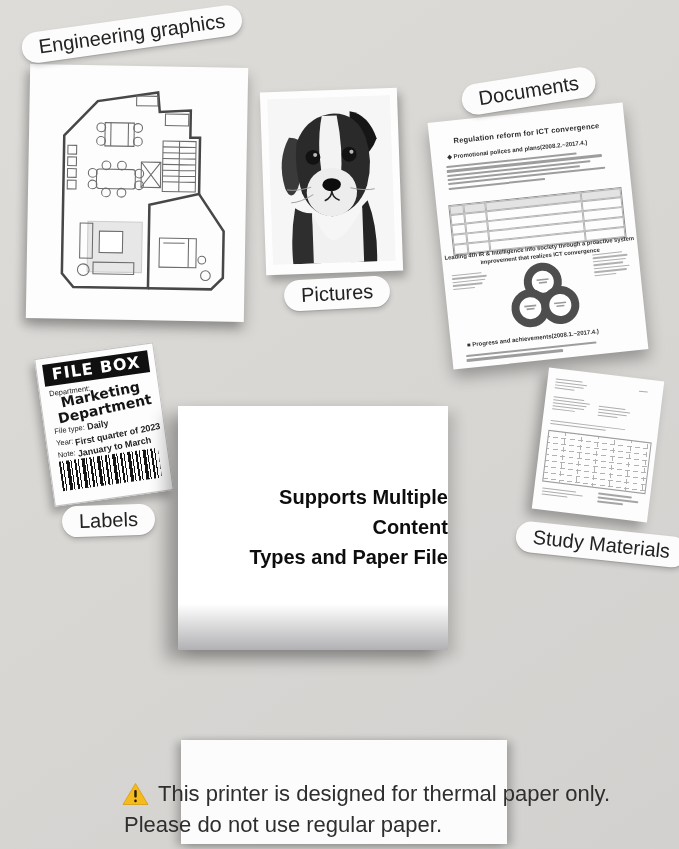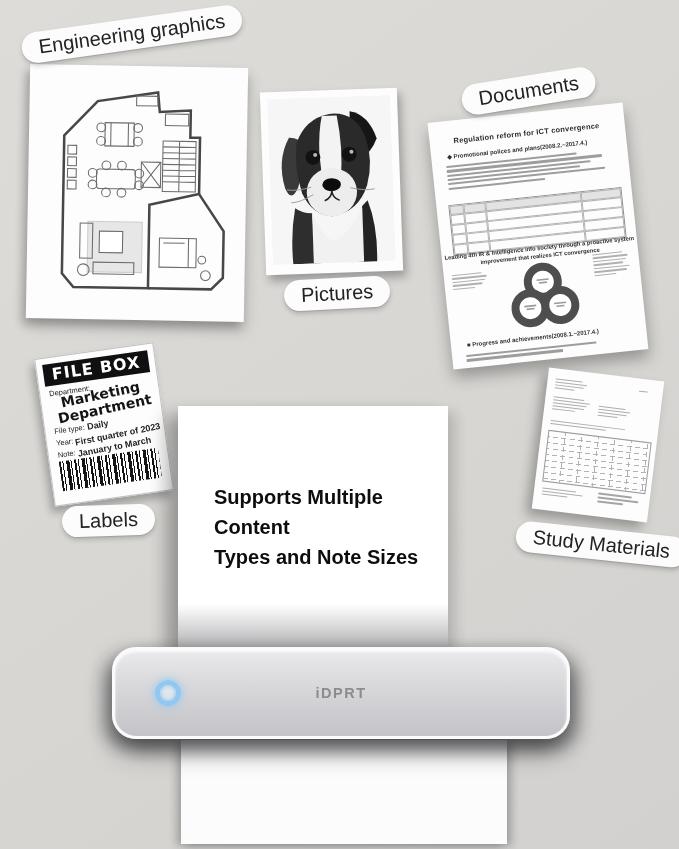"Supports Multiple Content" .mainpaper { text-align: none -> right }
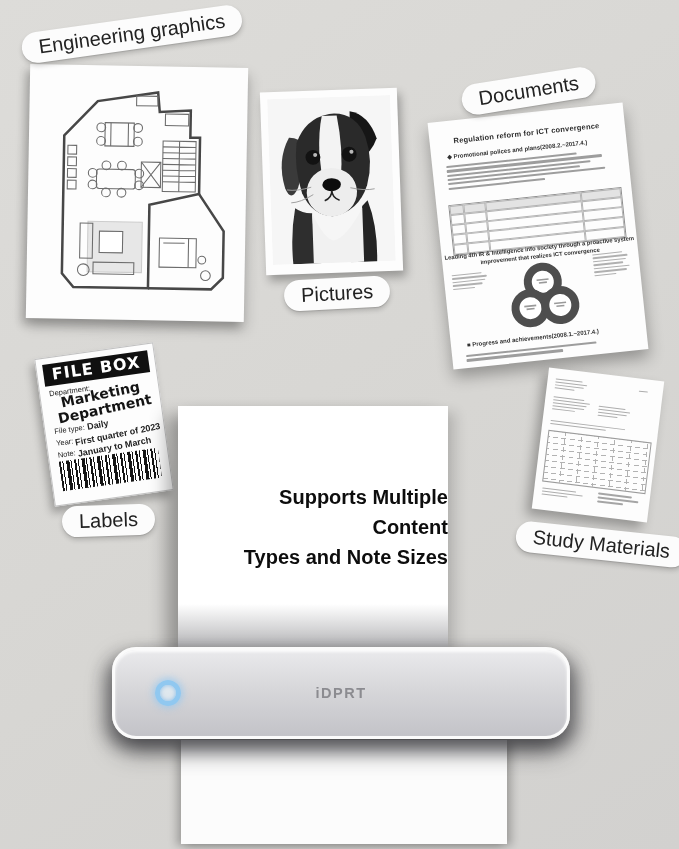"Types and Note Sizes" span { text: Note Sizes -> Paper File }
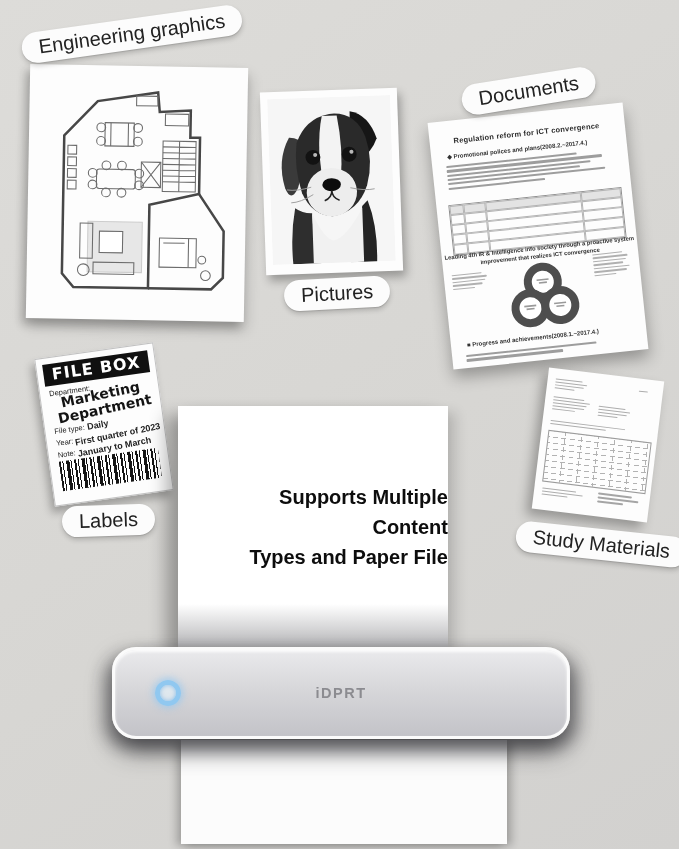"iDPRT" div.printer { html: <div> <div></div> <div>iDPRT</div> </div> -> none }
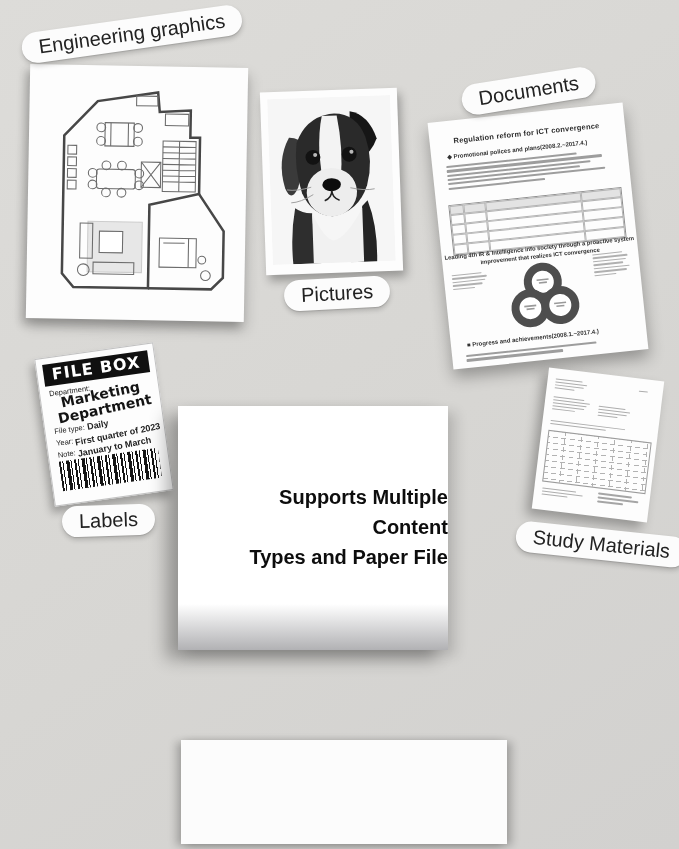"This printer is designed for" div.warning { html: none -> <div> <div> <svg> <path></path> <rect></rect> <rect></rect> </svg> <span>This printer is designed for thermal paper only.</span> </div> <div>Please do not use regular paper.</div> </div> }
